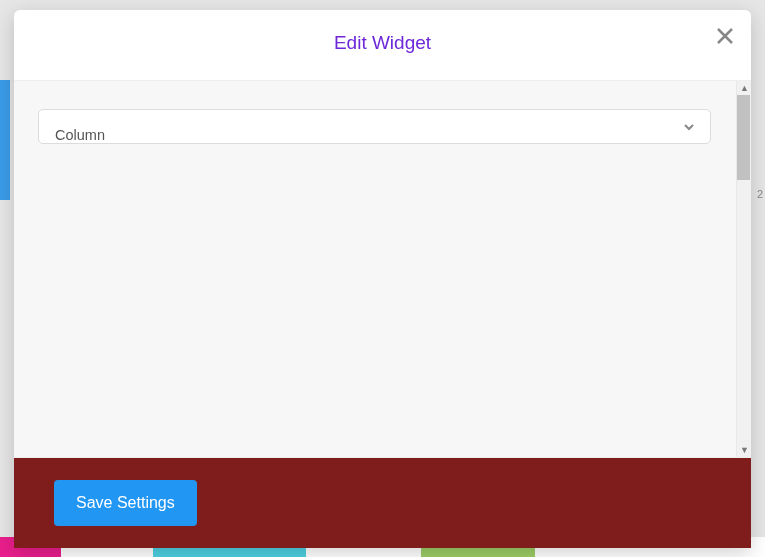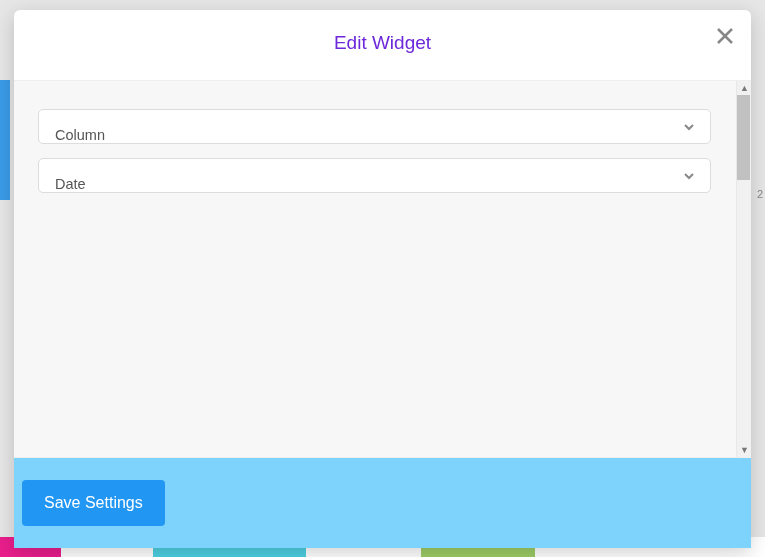"Date" div.select-control { html: <div> <span>Date</span> <span> <svg> <polyline></polyline> </svg> </span> </div> -> none }
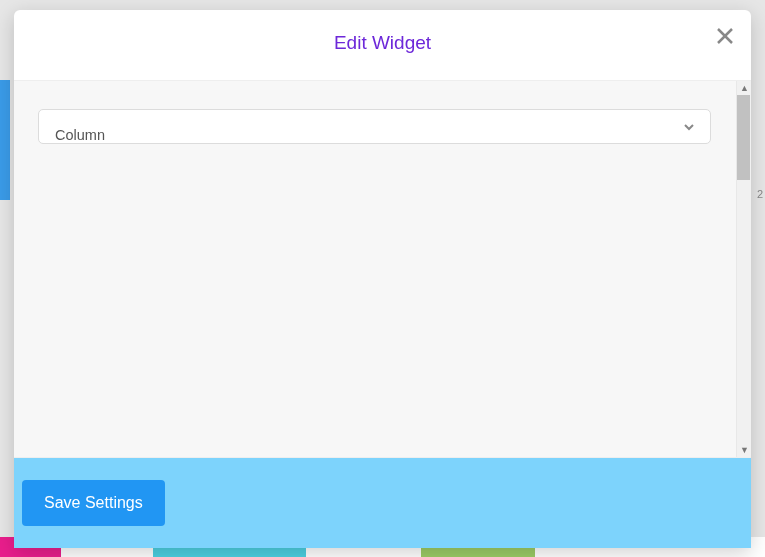"Save Settings" .modal-footer { background: #7dd3fc -> #7f1d1d; padding: 22px 24px 22px 8px -> 22px 24px 22px 40px }
